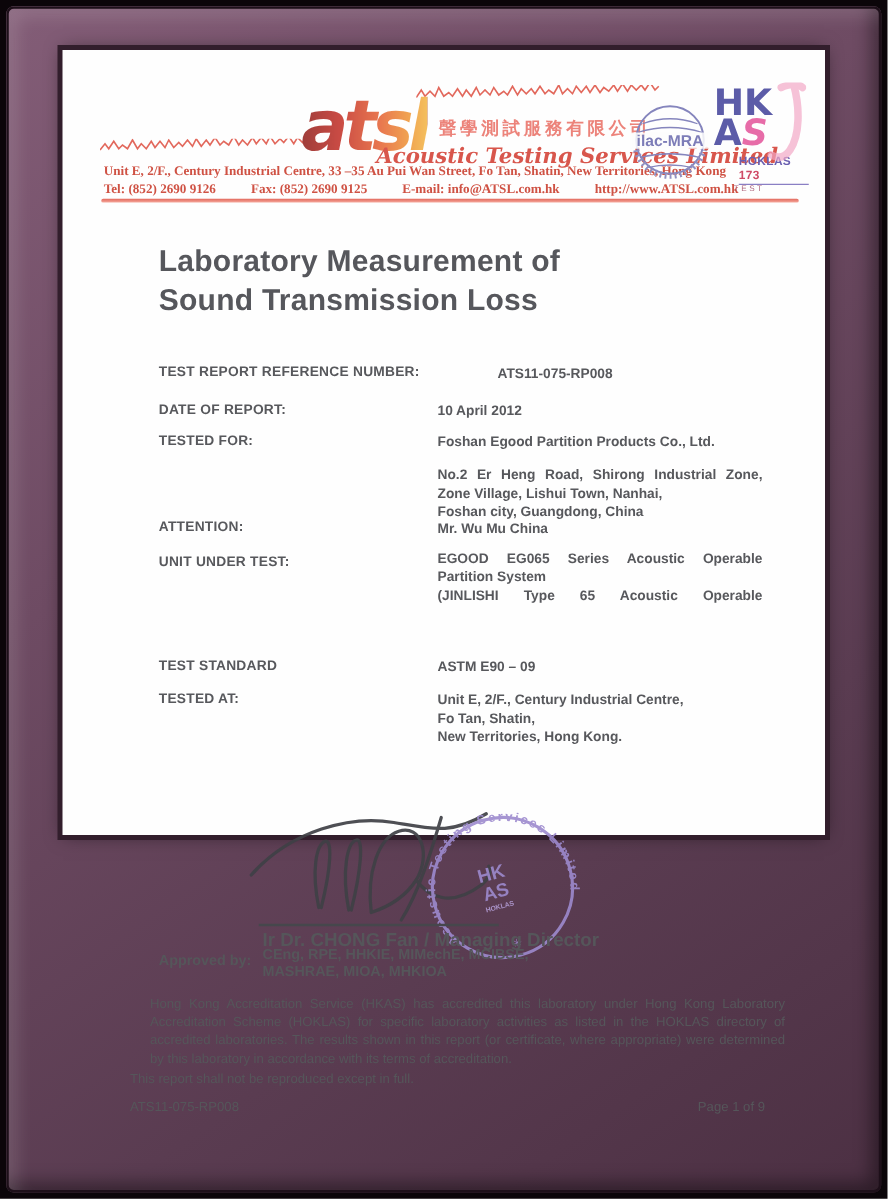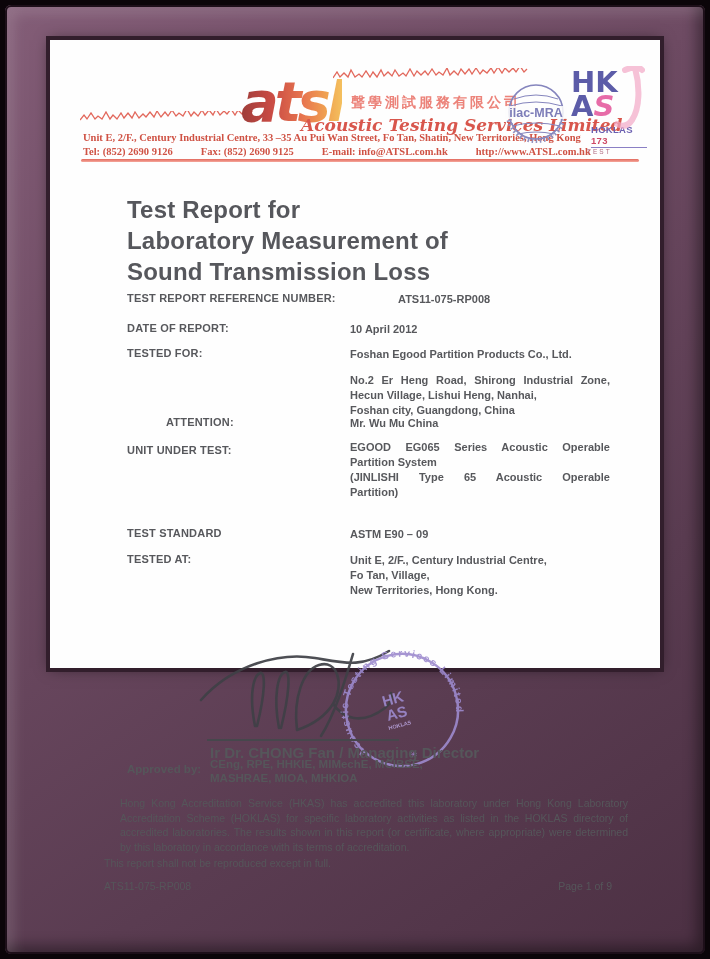"Test Report for" div { html: <div>Test Report for</div> -> none }
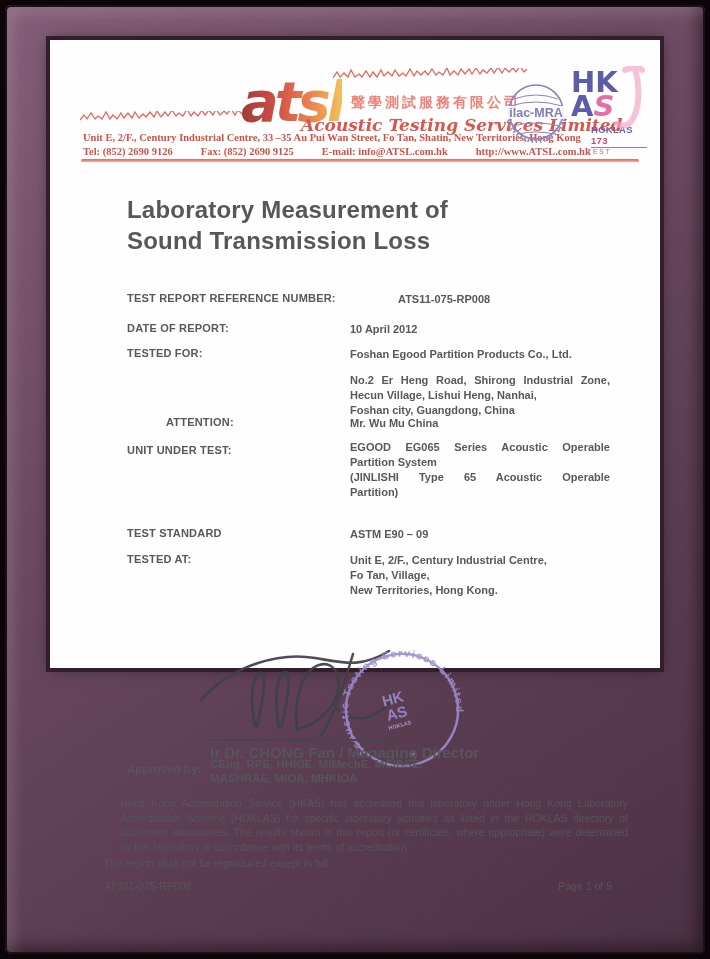"Hecun Village, Lishui Heng, Nanhai," div { text: Hecun Village, Lishui Heng -> Zone Village, Lishui Town }
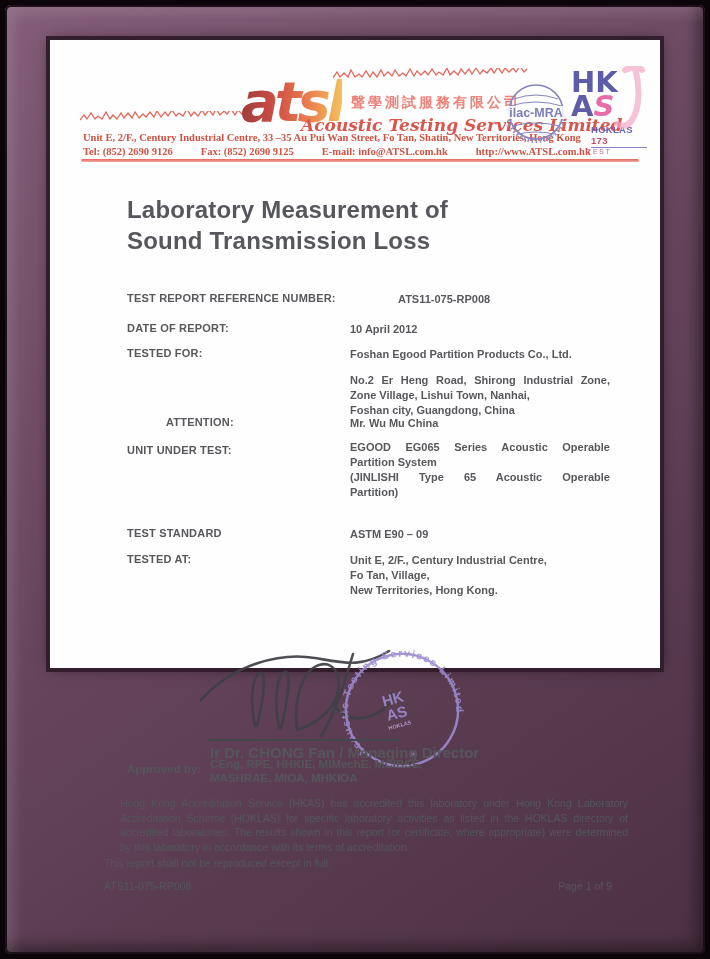"ATTENTION:" div.flabel { margin-left: 39px -> none }
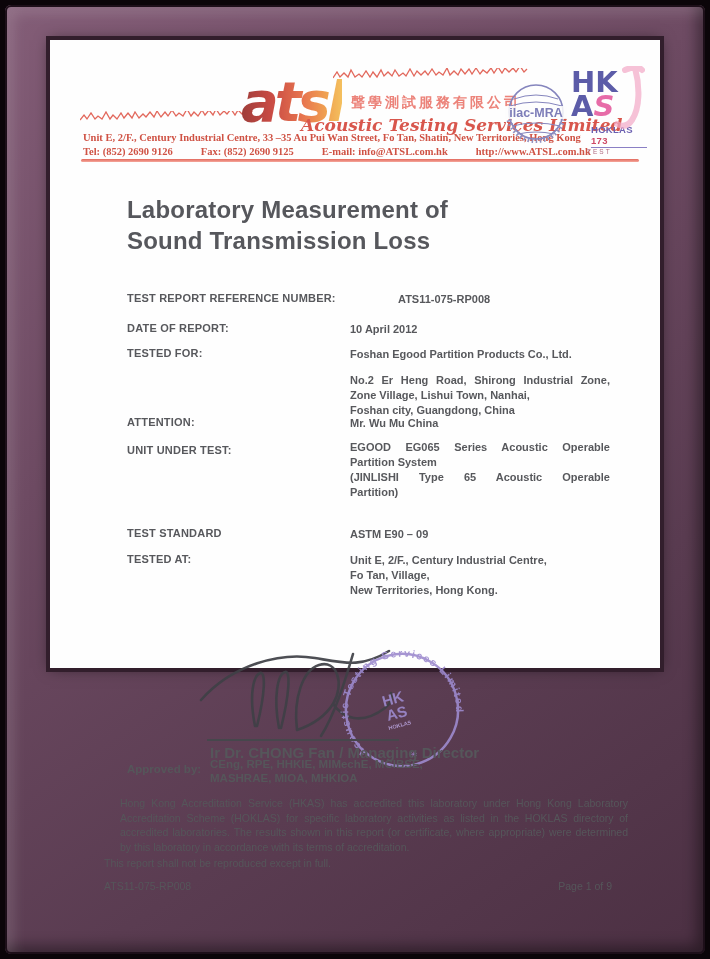"Partition)" div { html: <div>Partition)</div> -> none }
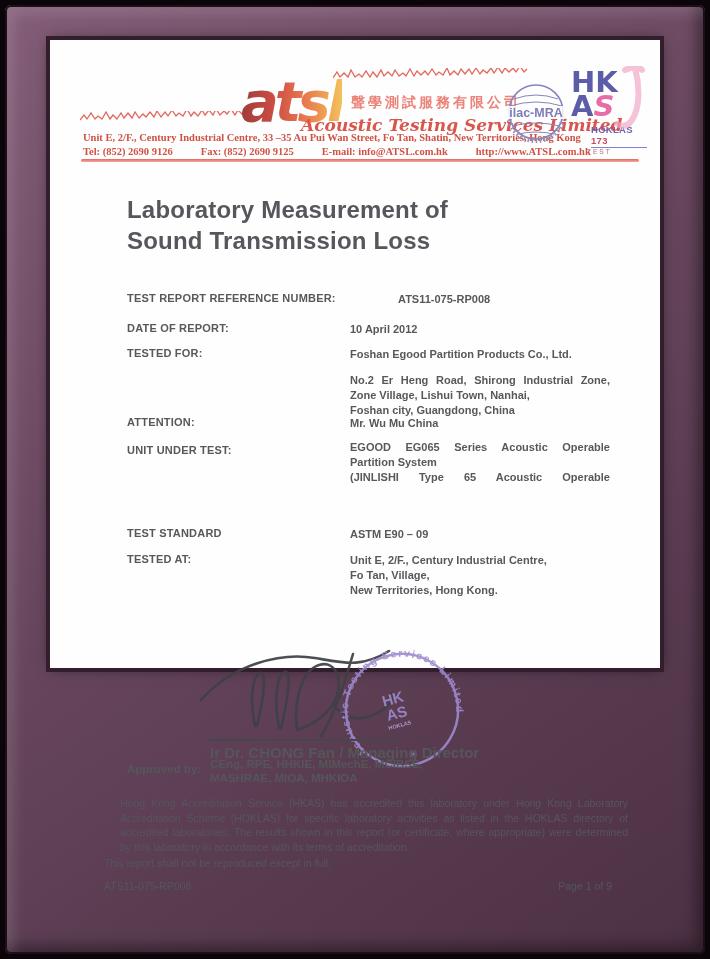"Fo Tan, Village," div { text: Village -> Shatin }
